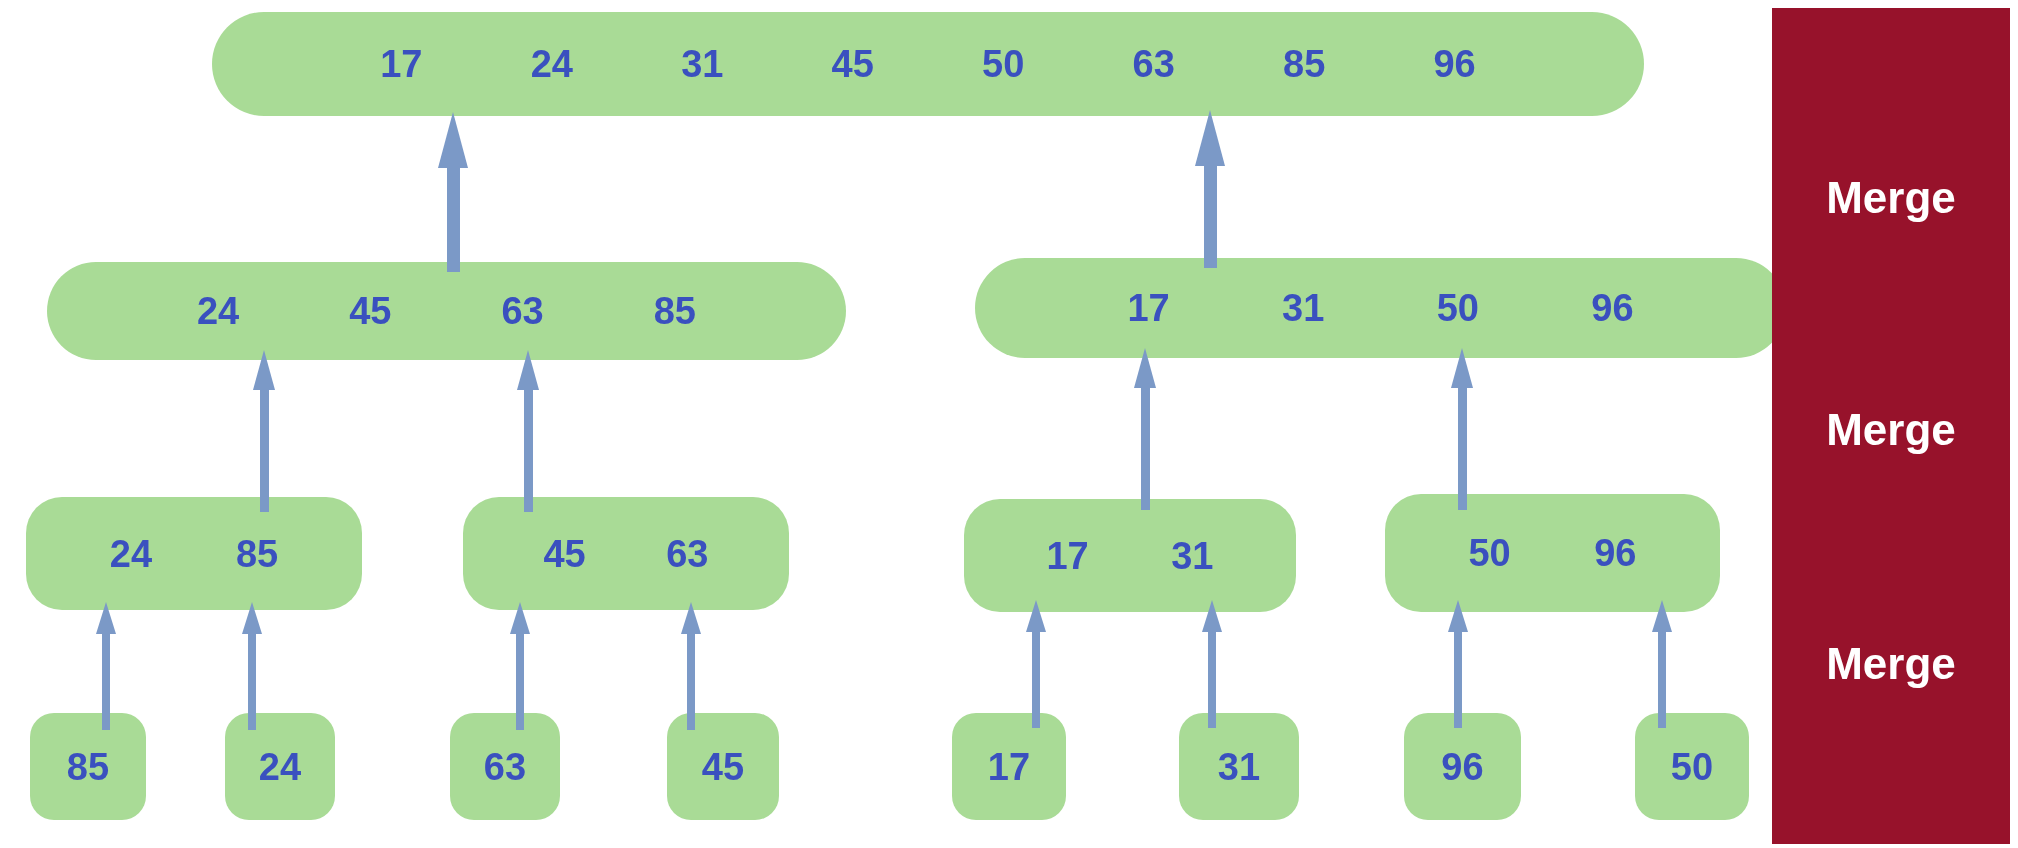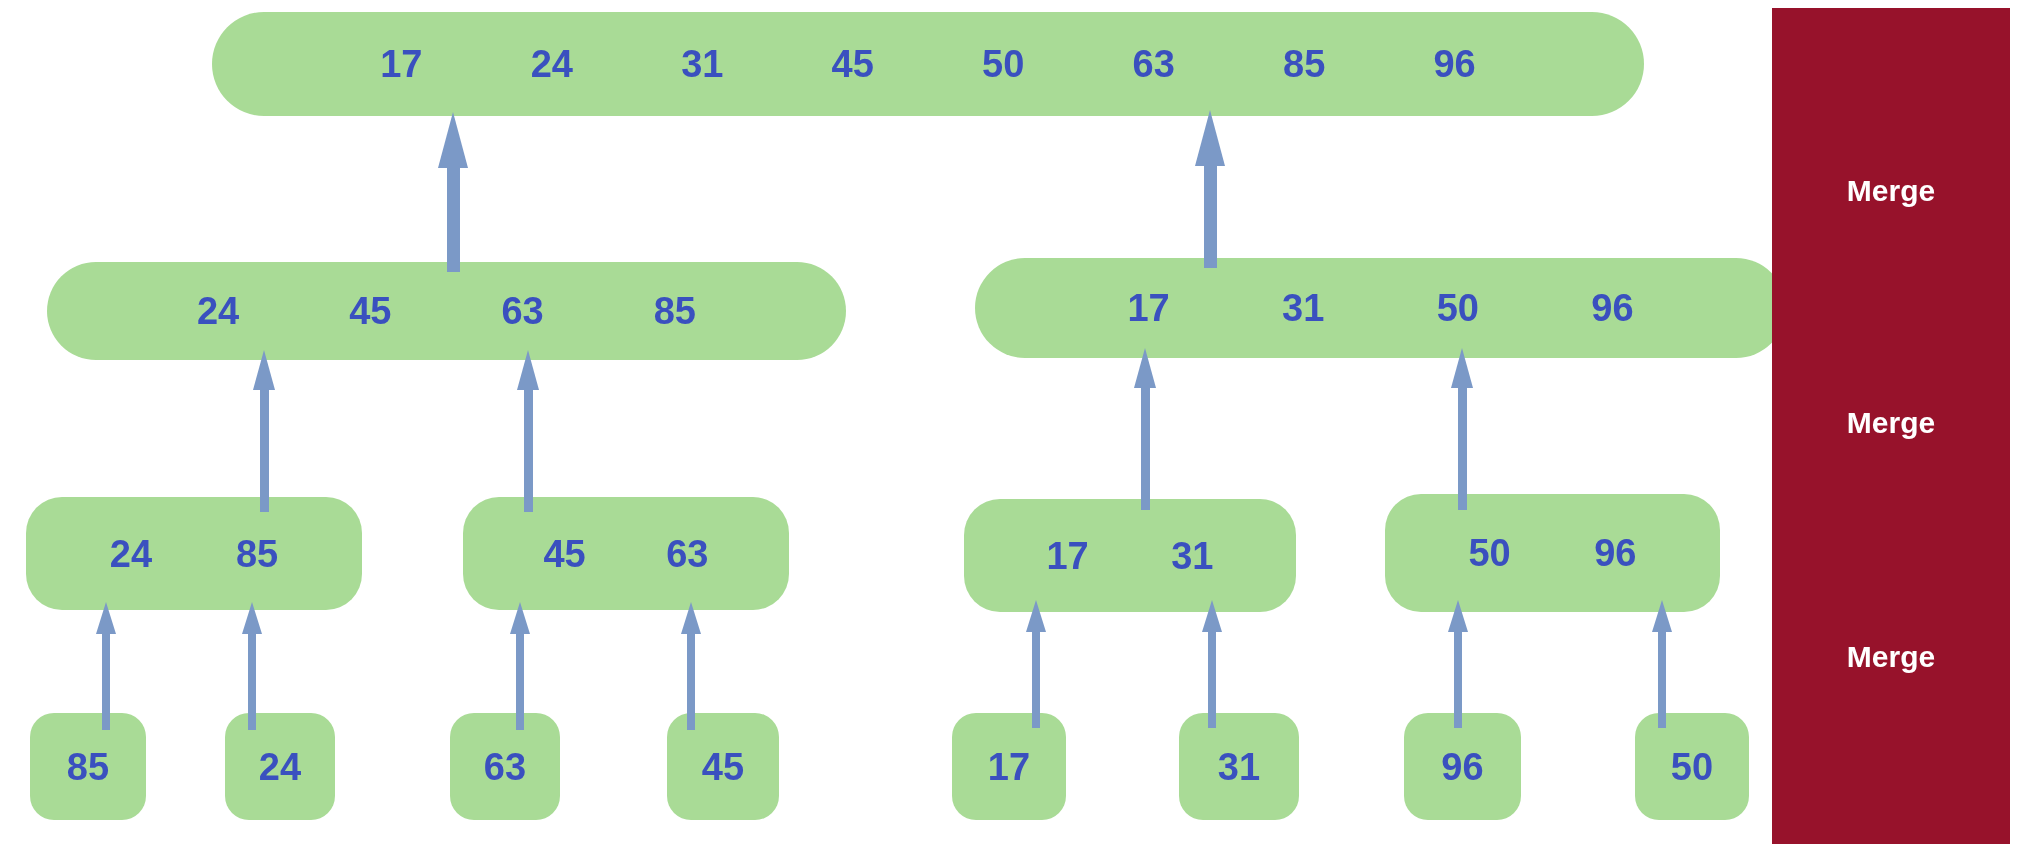"Merge" .merge-label { font-size: 30px -> 44px }
